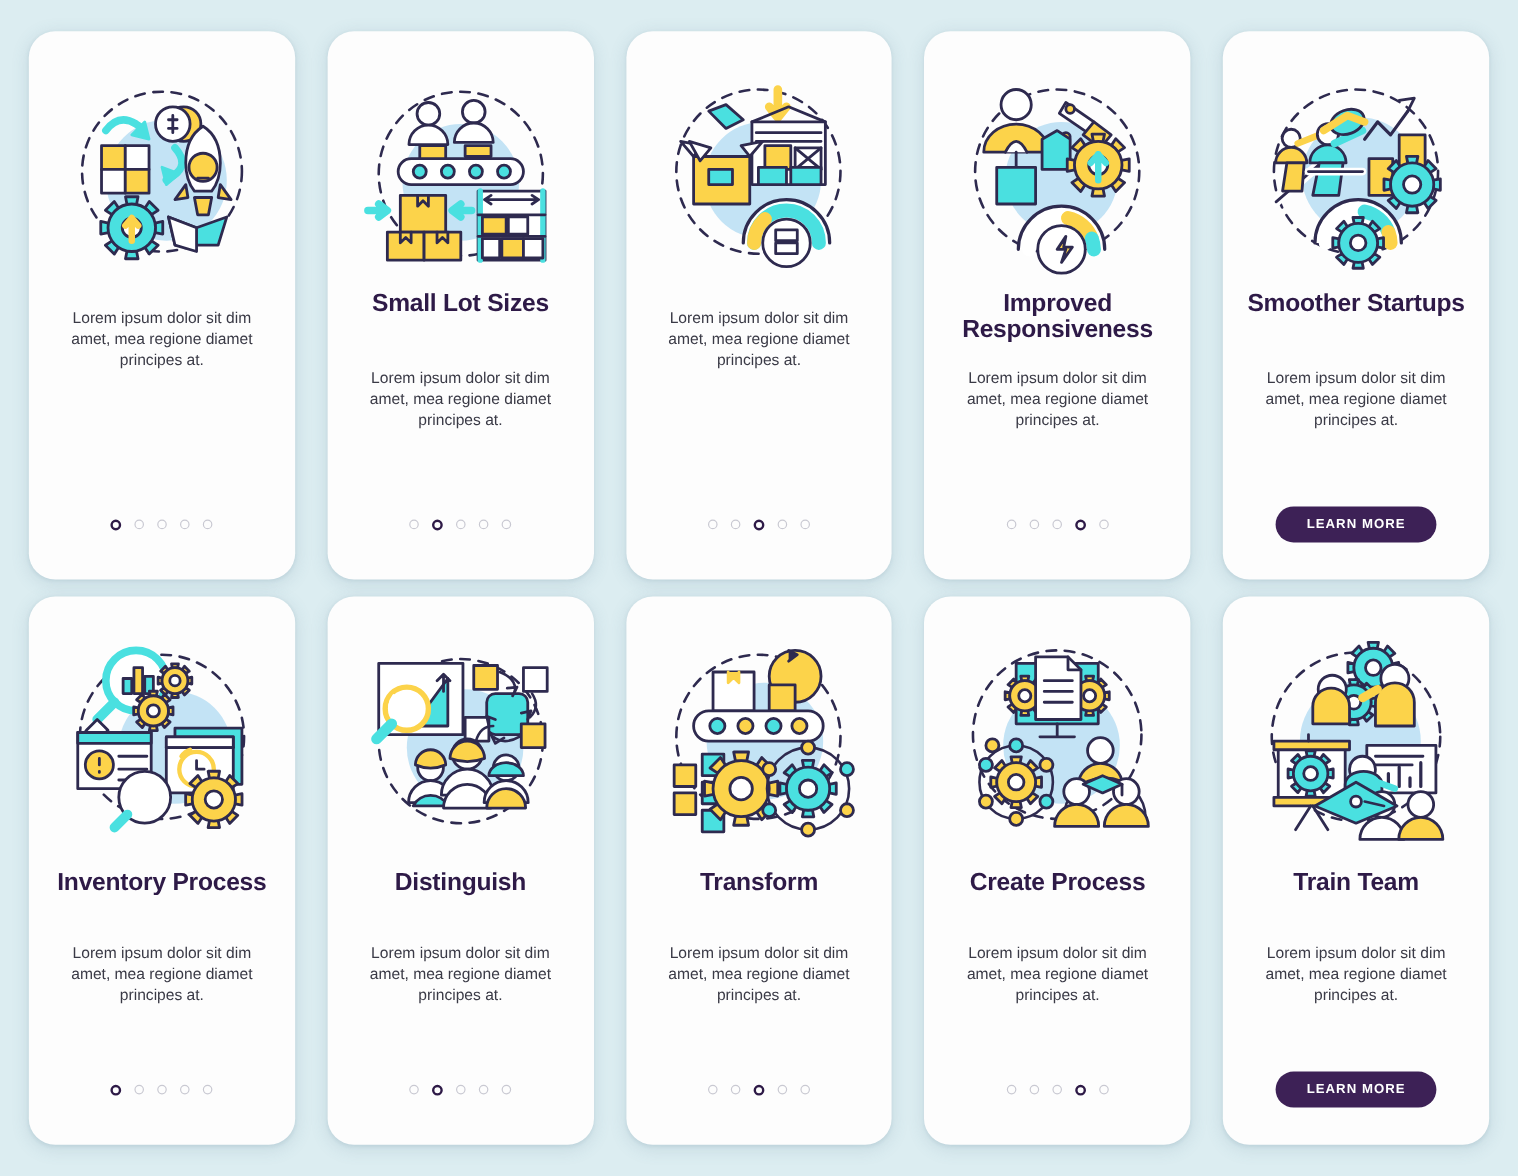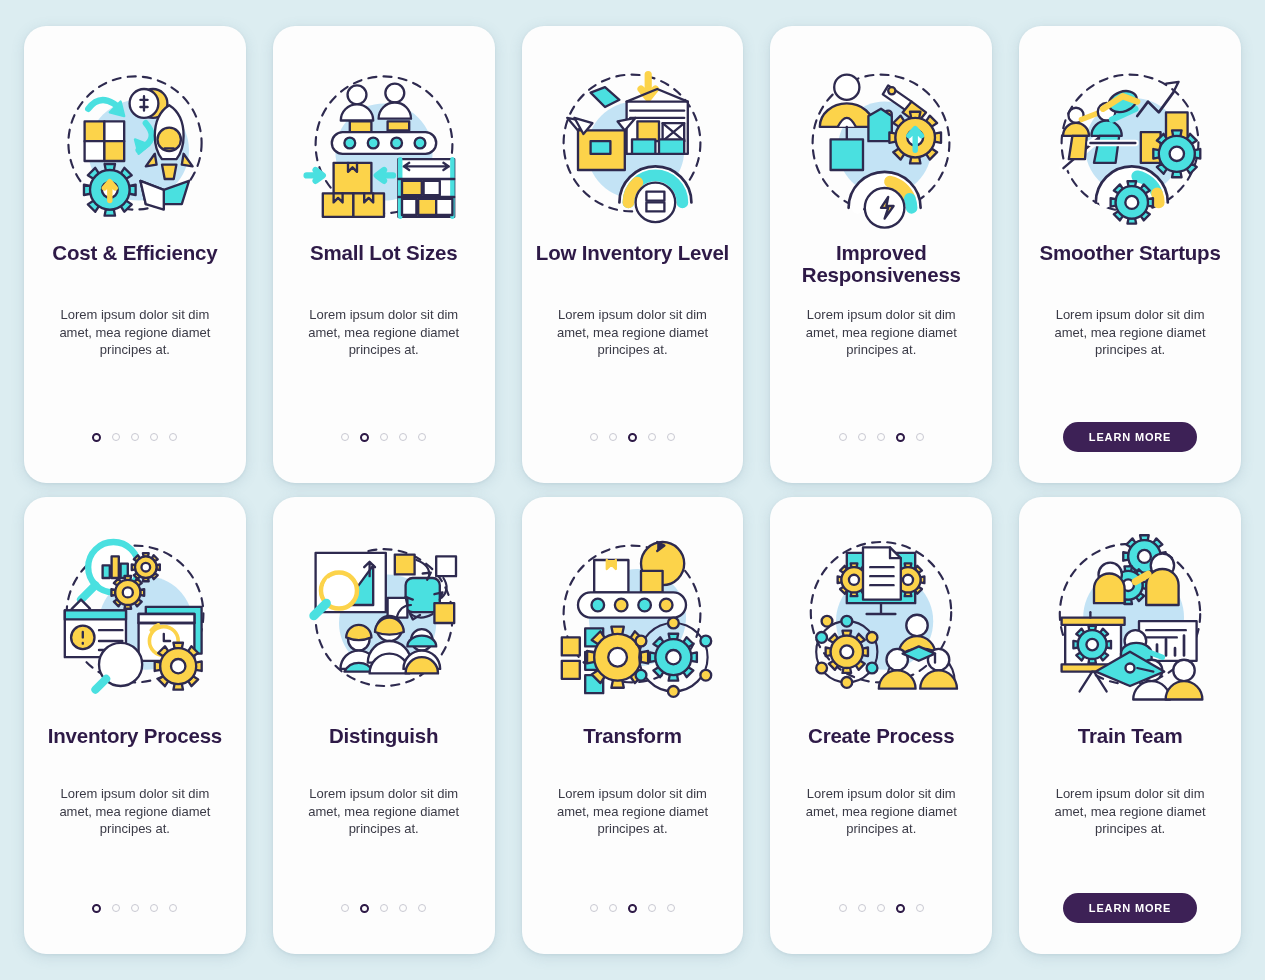"Cost & Efficiency" div.title { html: <div>Cost &amp; Efficiency</div> -> none }
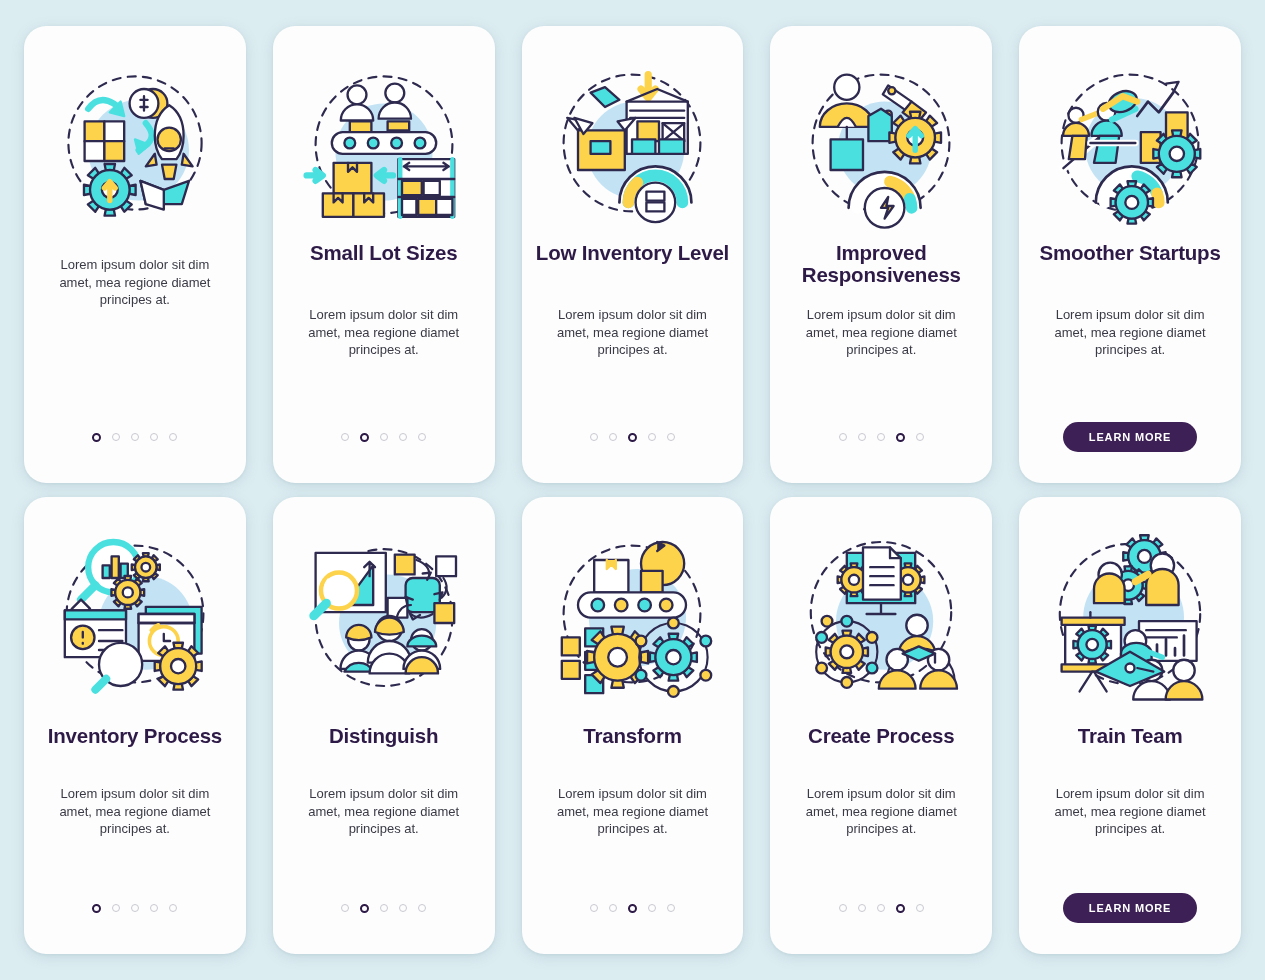"Low Inventory Level" div.title { html: <div>Low Inventory Level</div> -> none }
